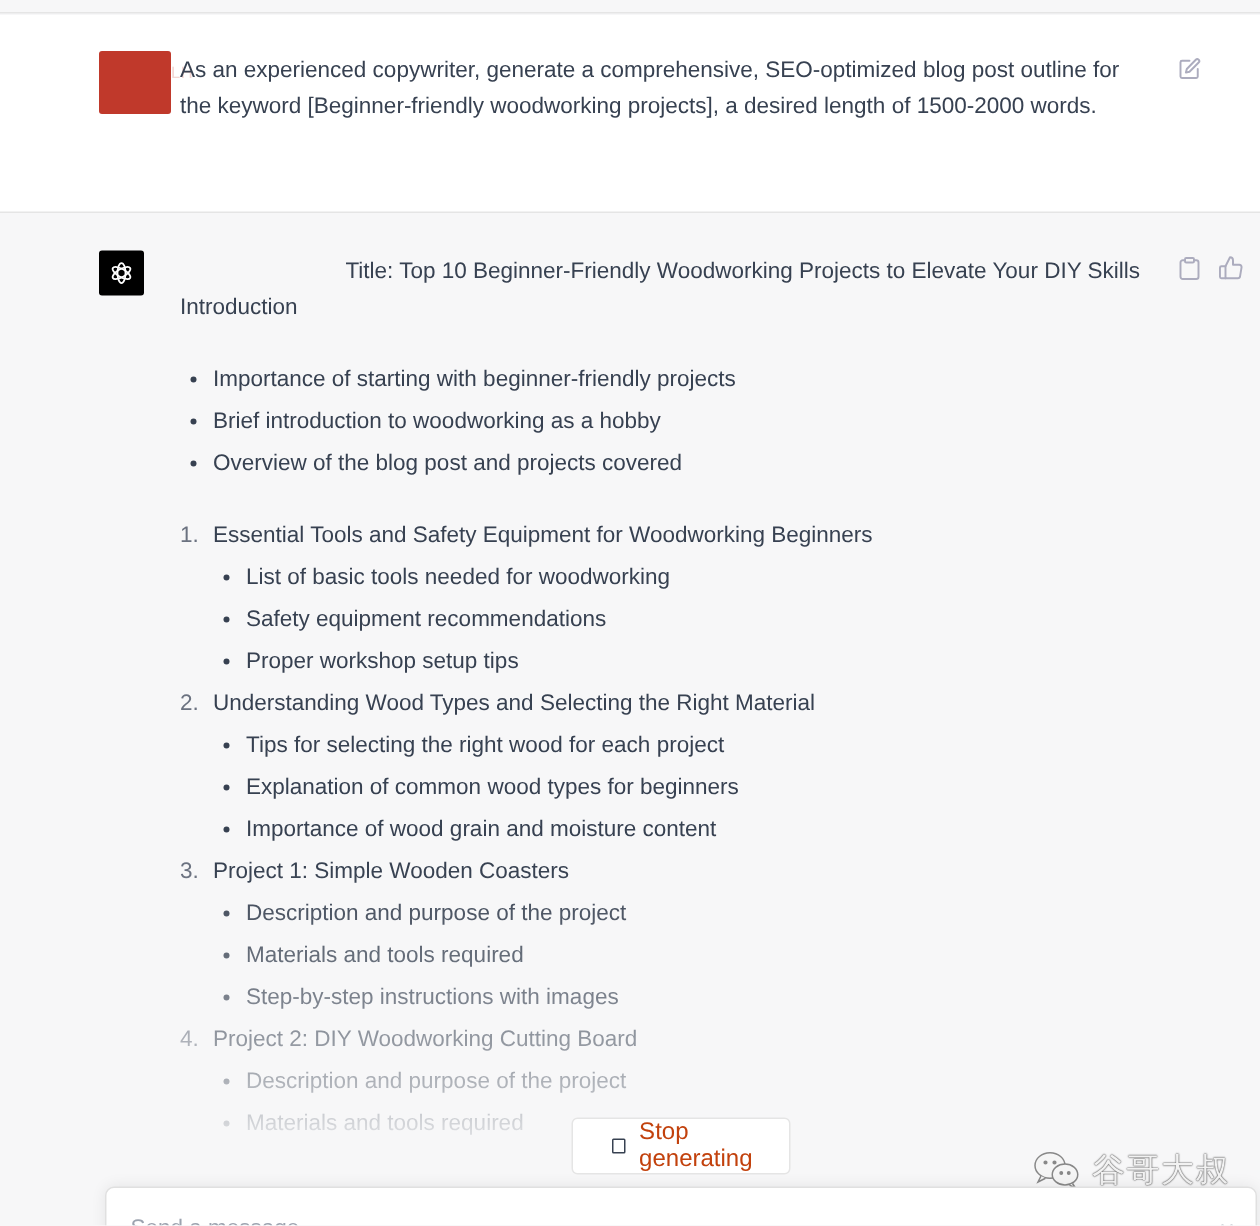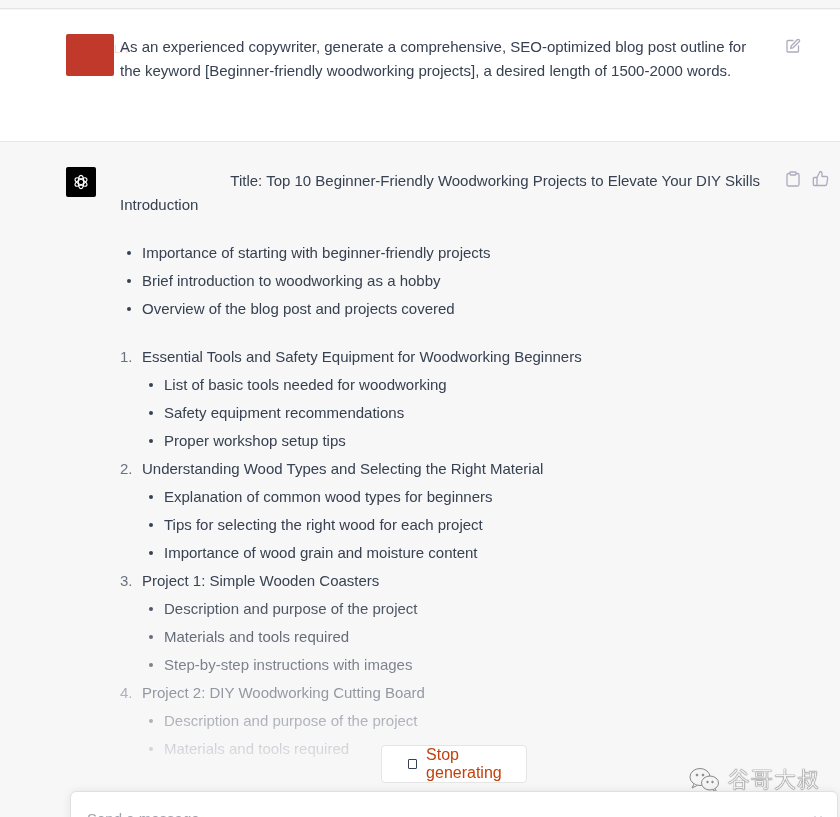"Explanation of common wood types" li { order: before "Tips for selecting the right" -> after "Tips for selecting the right" }
